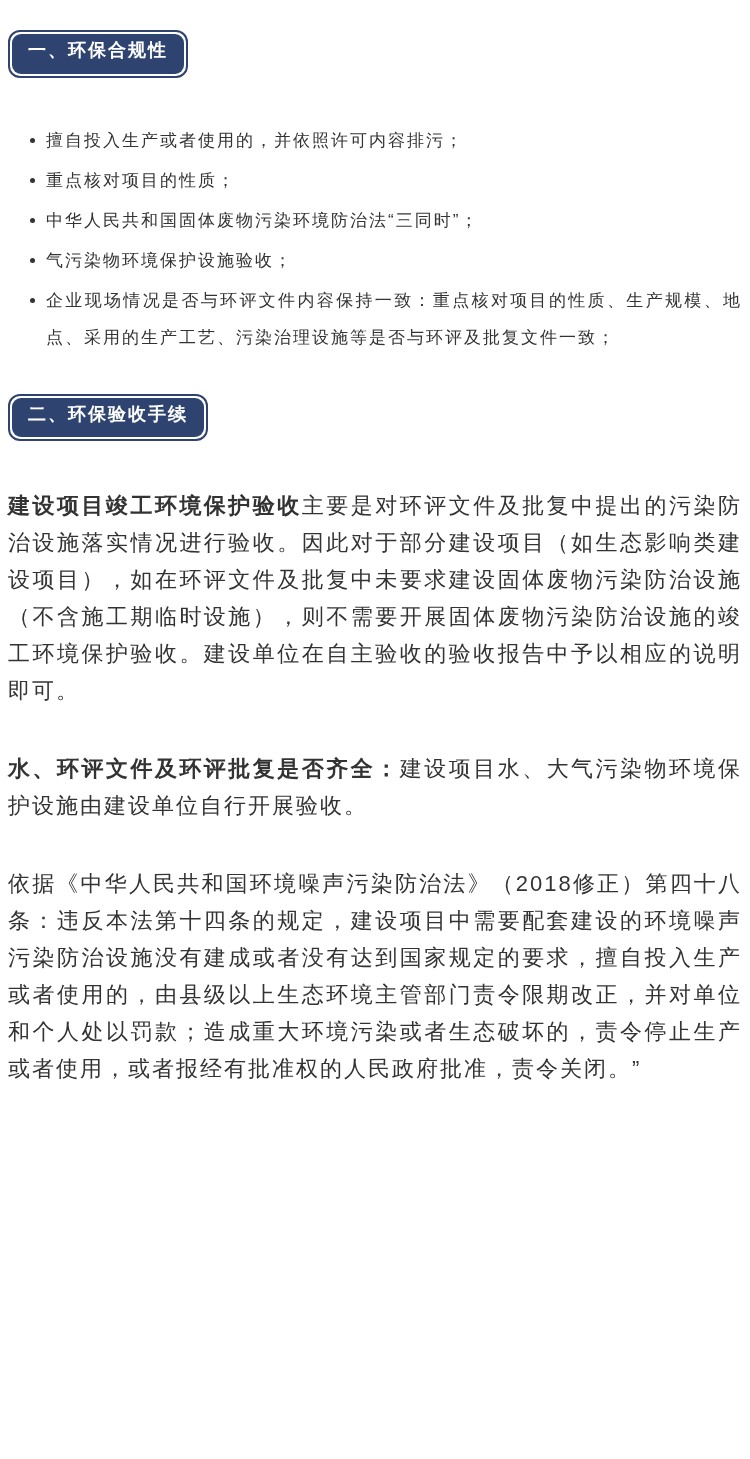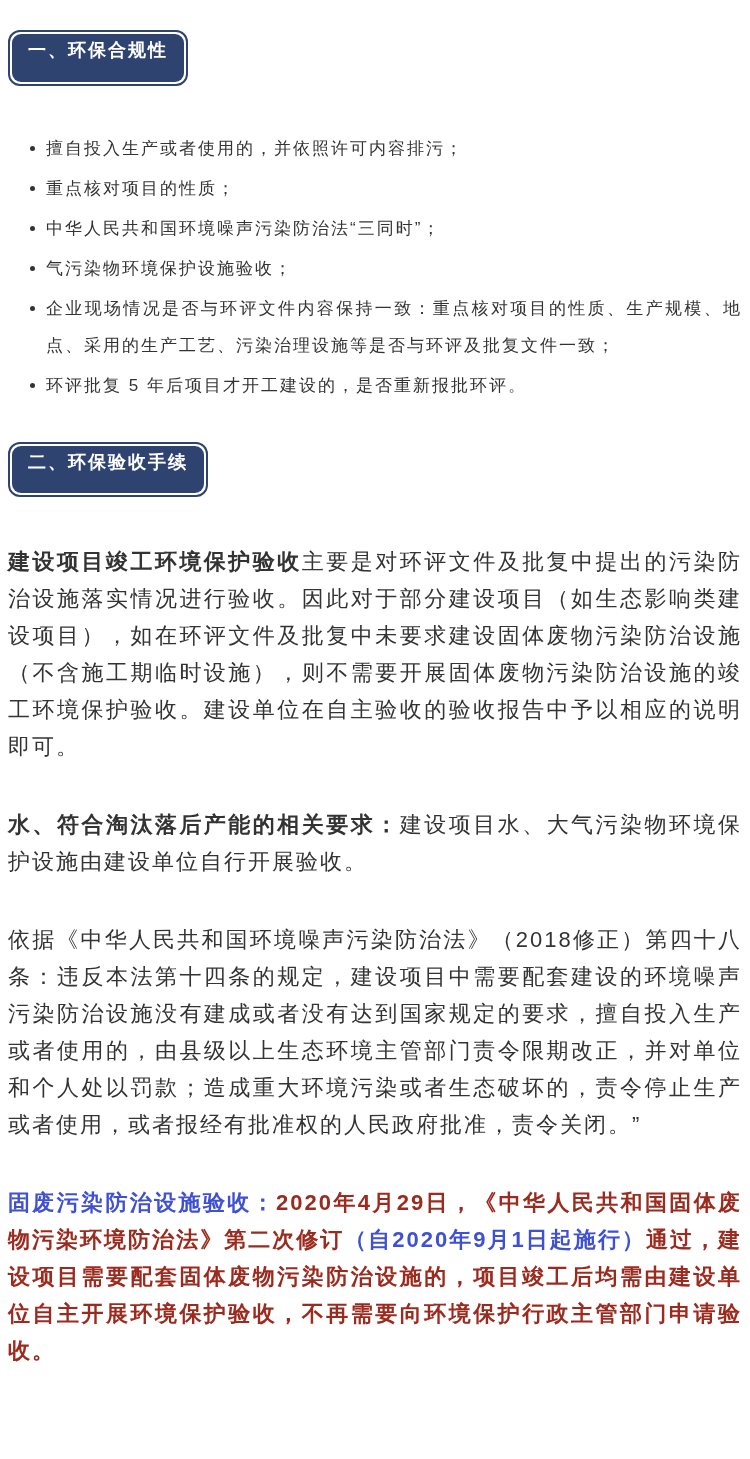"一、环保合规性" .badge-inner { padding: 6px 16px 20px 16px -> 6px 16px 12px 16px }
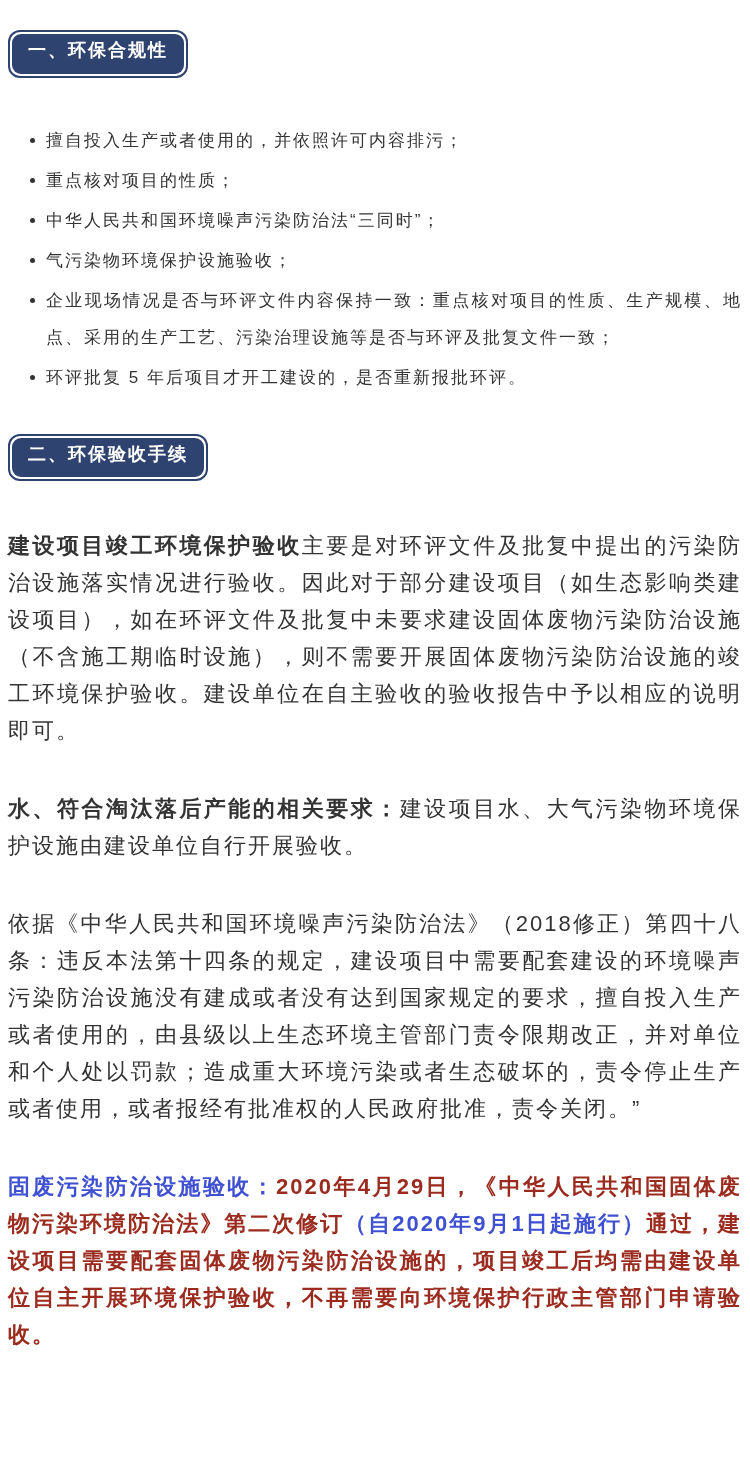"中华人民共和国环境噪声污染防治法“三同时”；" li { text: 环境噪声污染 -> 固体废物污染环境 }
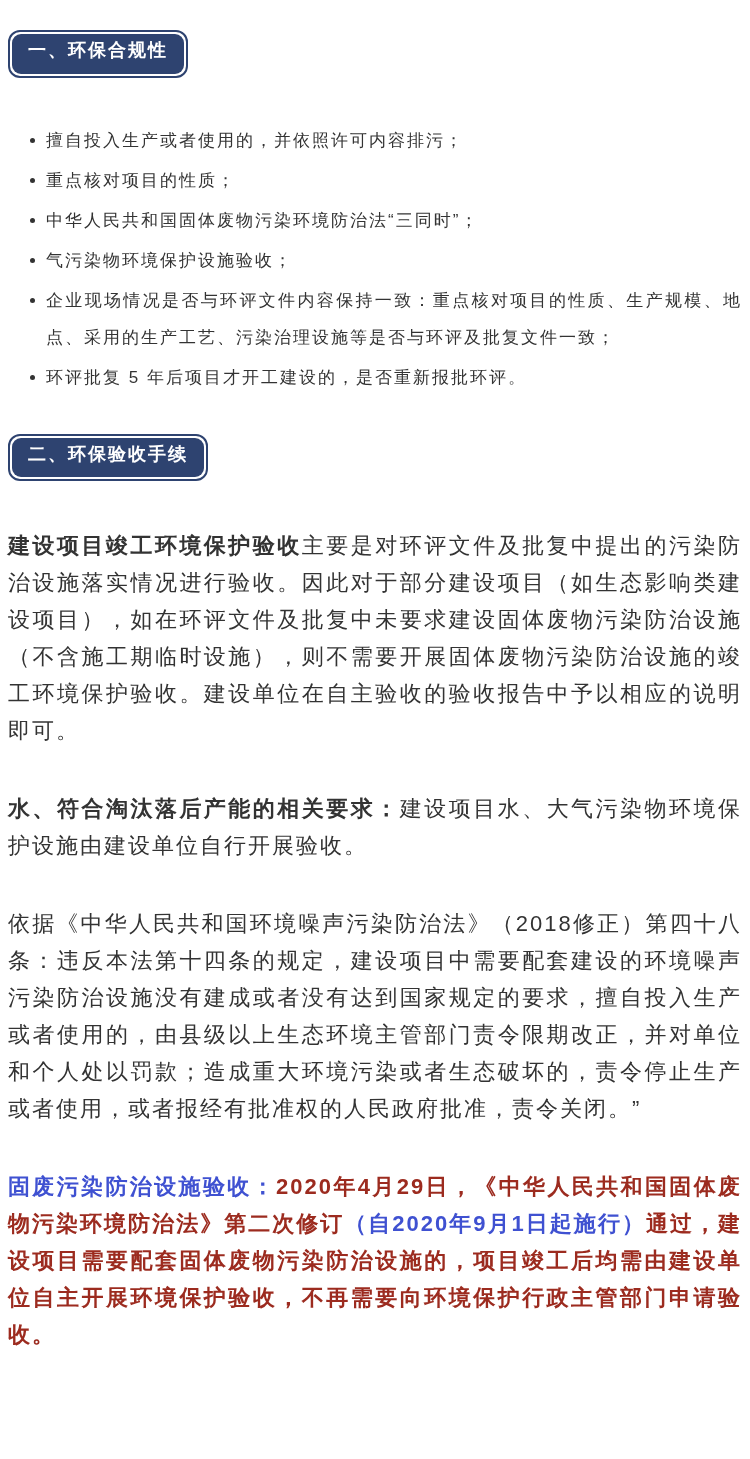"环评批复 5 年后项目才开工建设的，是否重新报批环评。" li { html: <li>环评批复 5 年后项目才开工建设的，是否重新报批环评。</li> -> none }
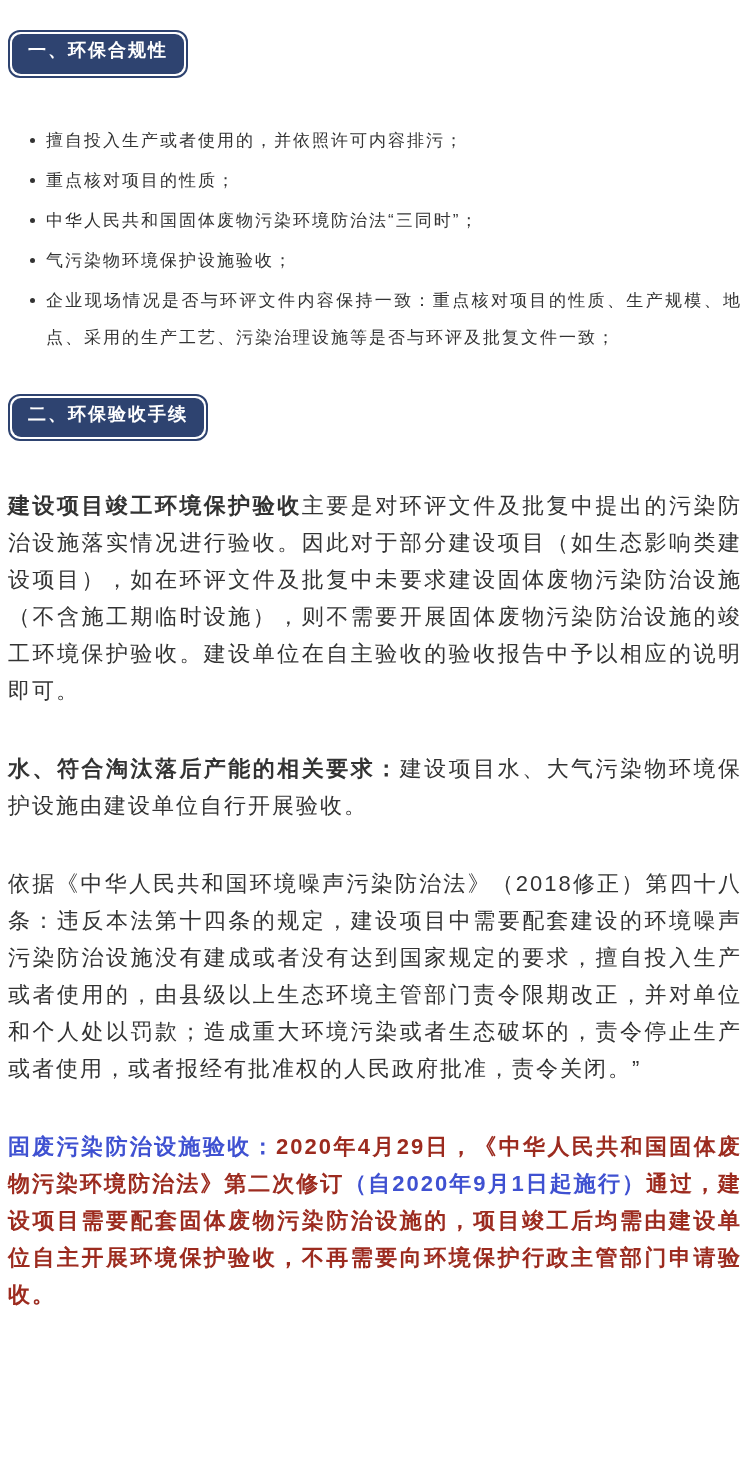"水、符合淘汰落后产能的相关要求：" span.lead-bold { text: 符合淘汰落后产能的相关要求 -> 环评文件及环评批复是否齐全 }
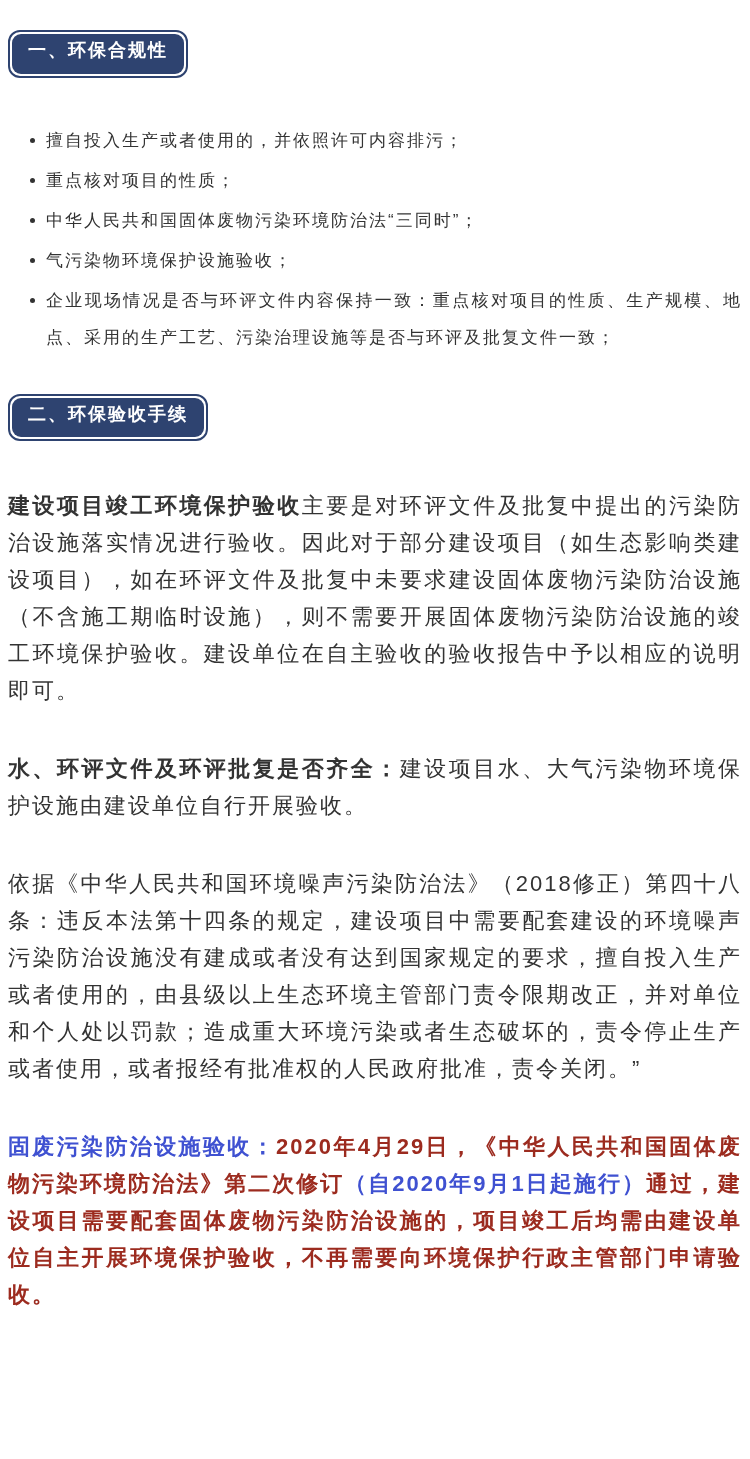"固废污染防治设施验收：2020年4月29日，《中华人民共和国固体废物污染环境防治" p.para { html: <p> <span>固废污染防治设施验收：</span><span>2020年4月29日，《中华人民共和国固体废物污染环境防治法》第二次修订</span><span>（自2020年9月1日起施行）</span><span>通过，建设项目需要配套固体废物污染防治设施的，项目竣工后均需由建设单位自主开展环境保护验收，不再需要向环境保护行政主管部门申请验收。</span> </p> -> none }
